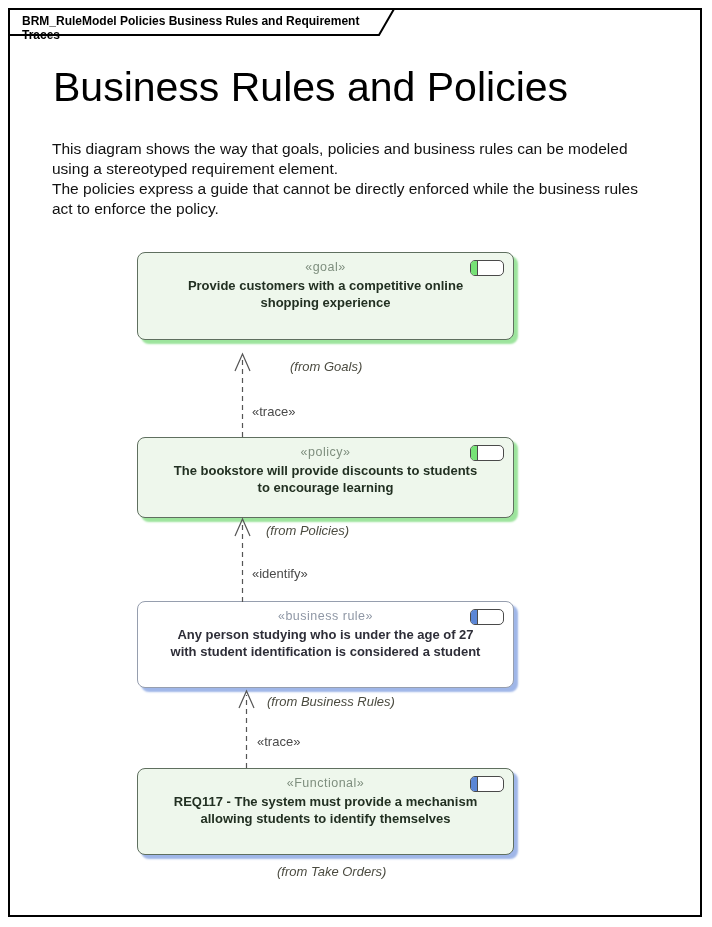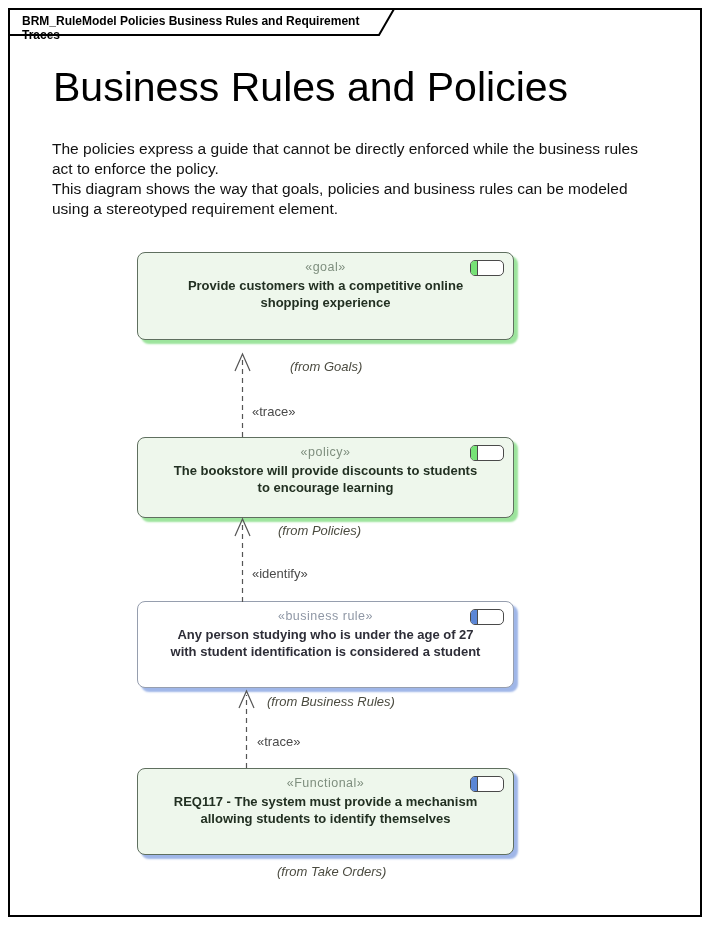"The policies express a guide" div { order: before "This diagram shows the way" -> after "This diagram shows the way" }
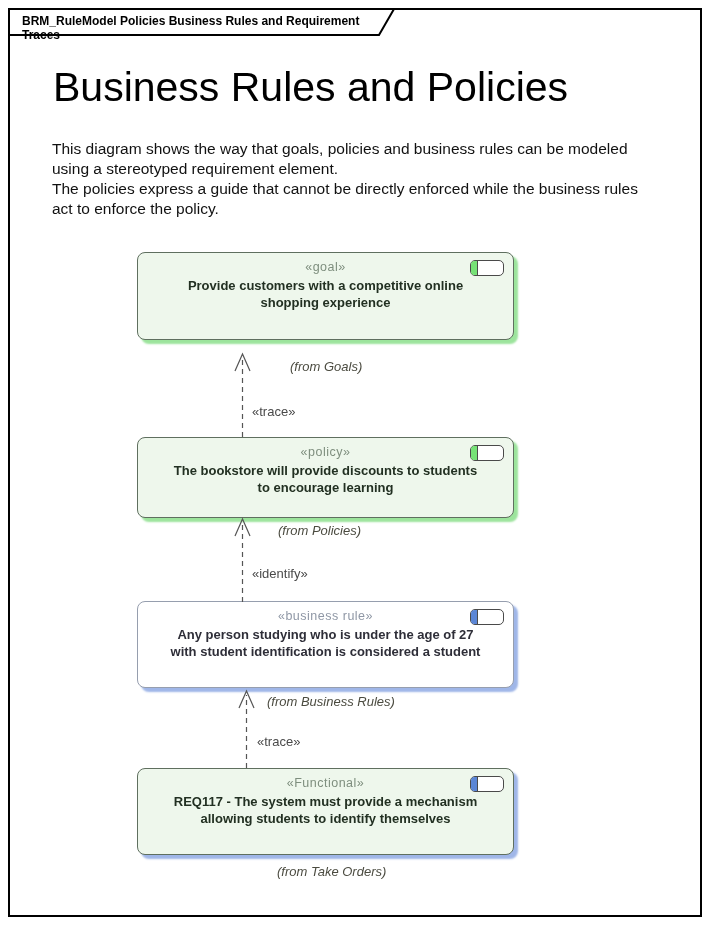"(from Policies)" div.from-label { left: 278px -> 266px }
